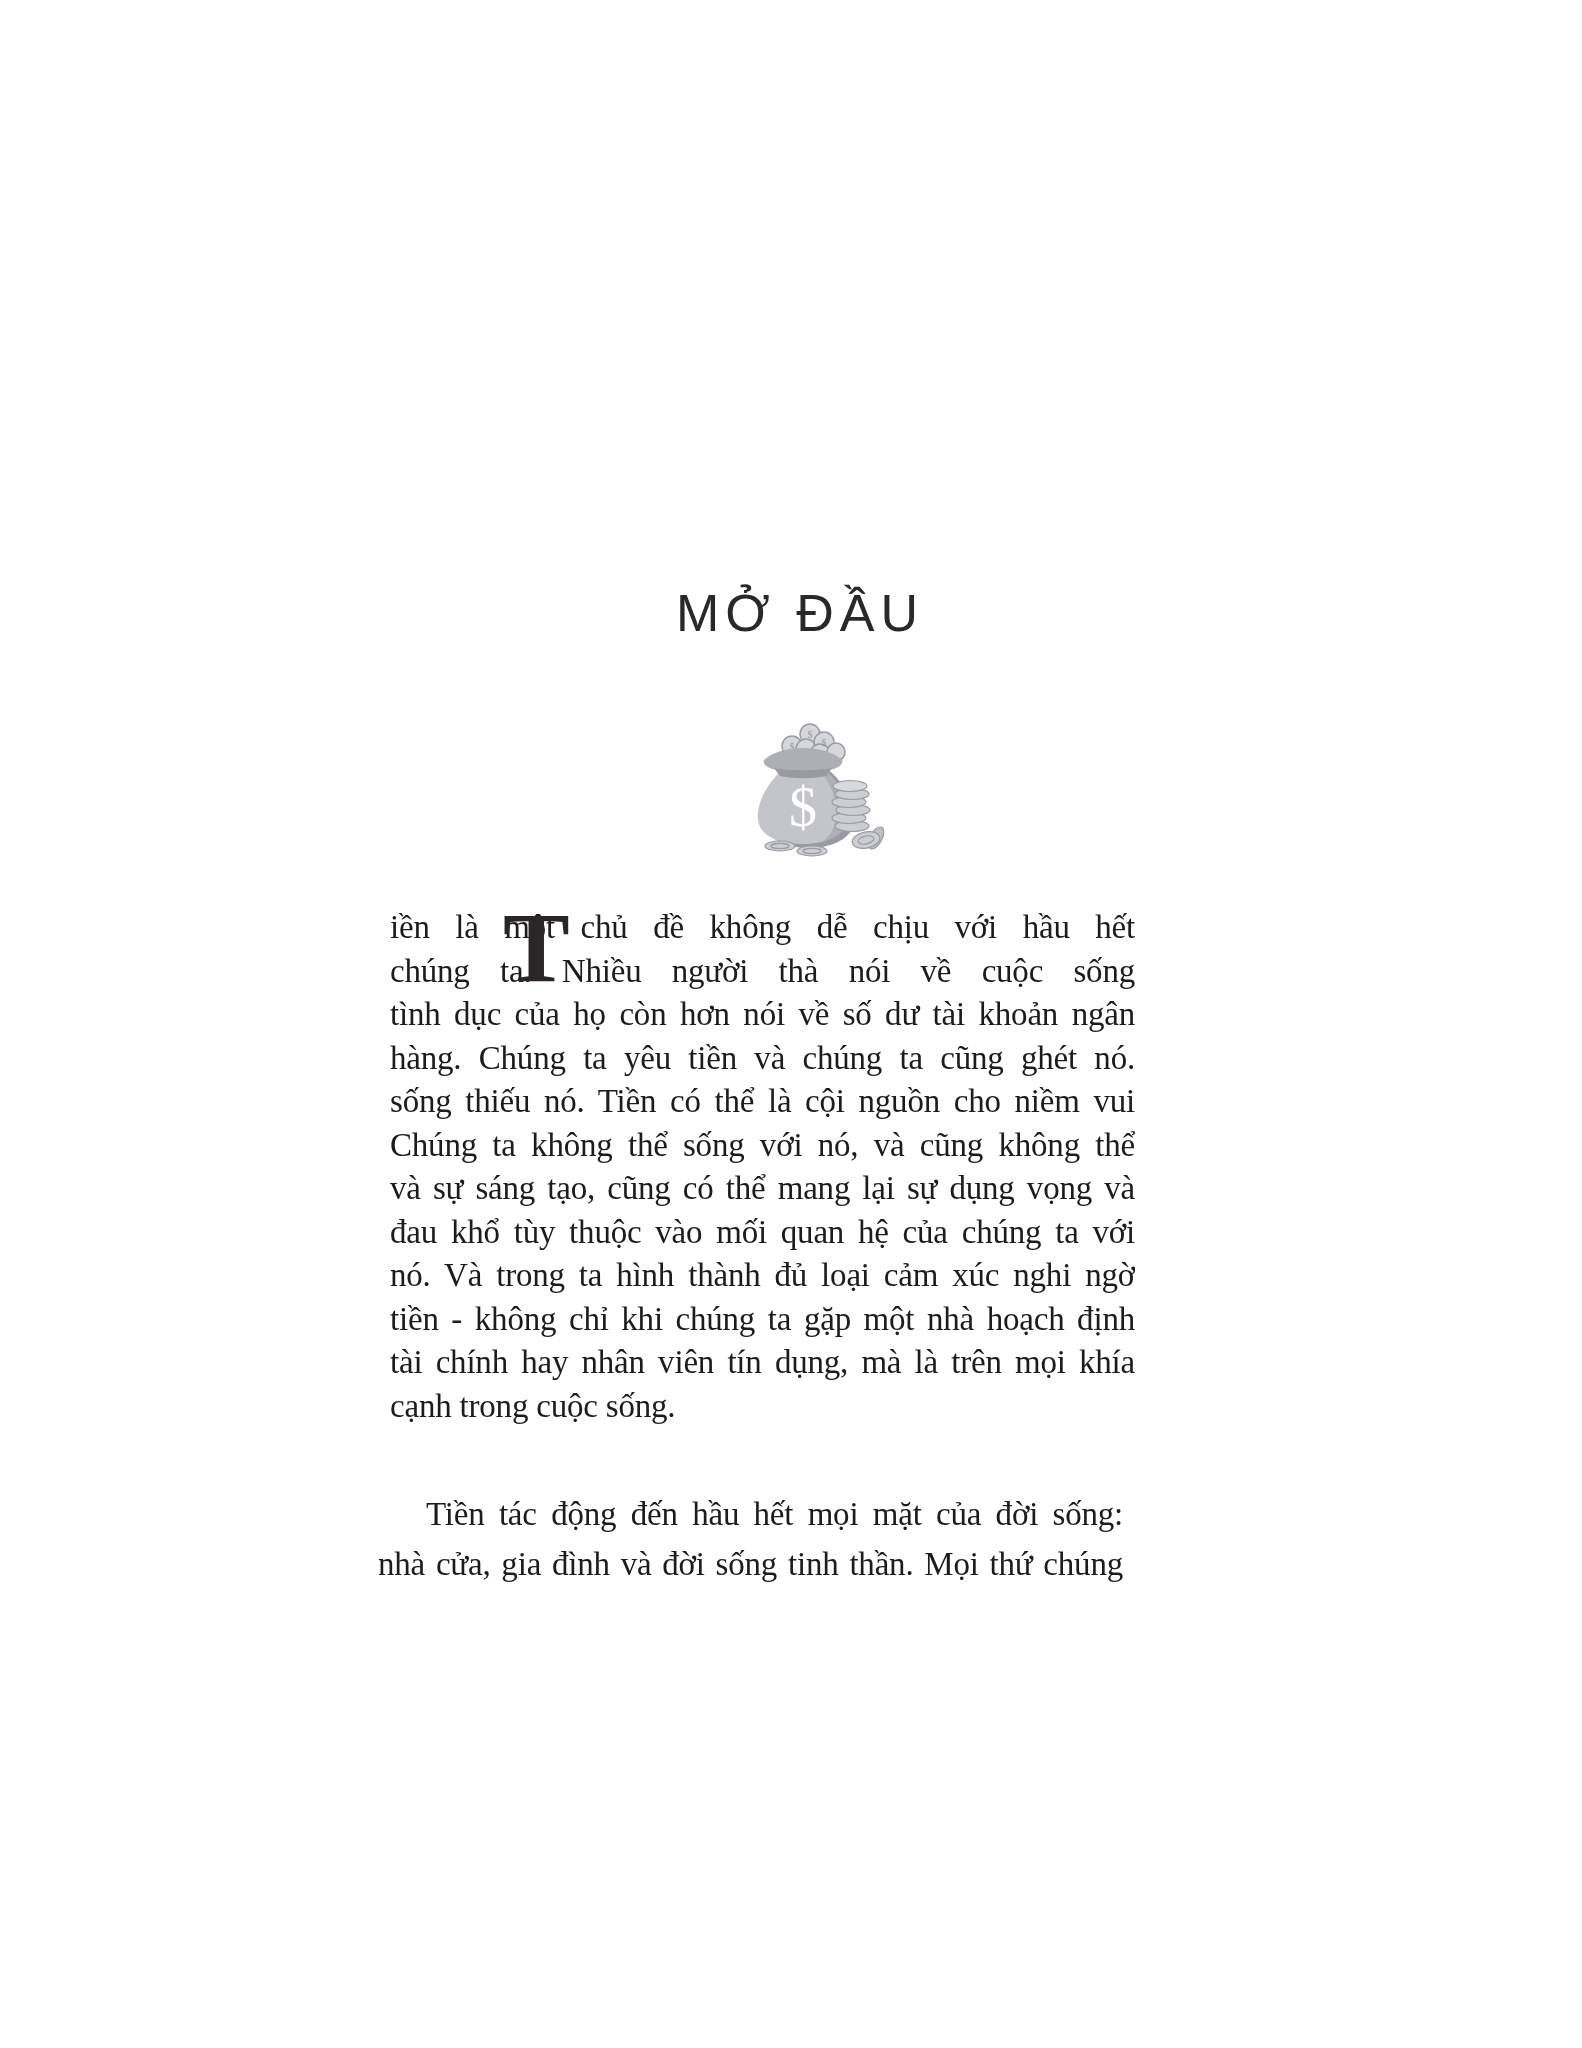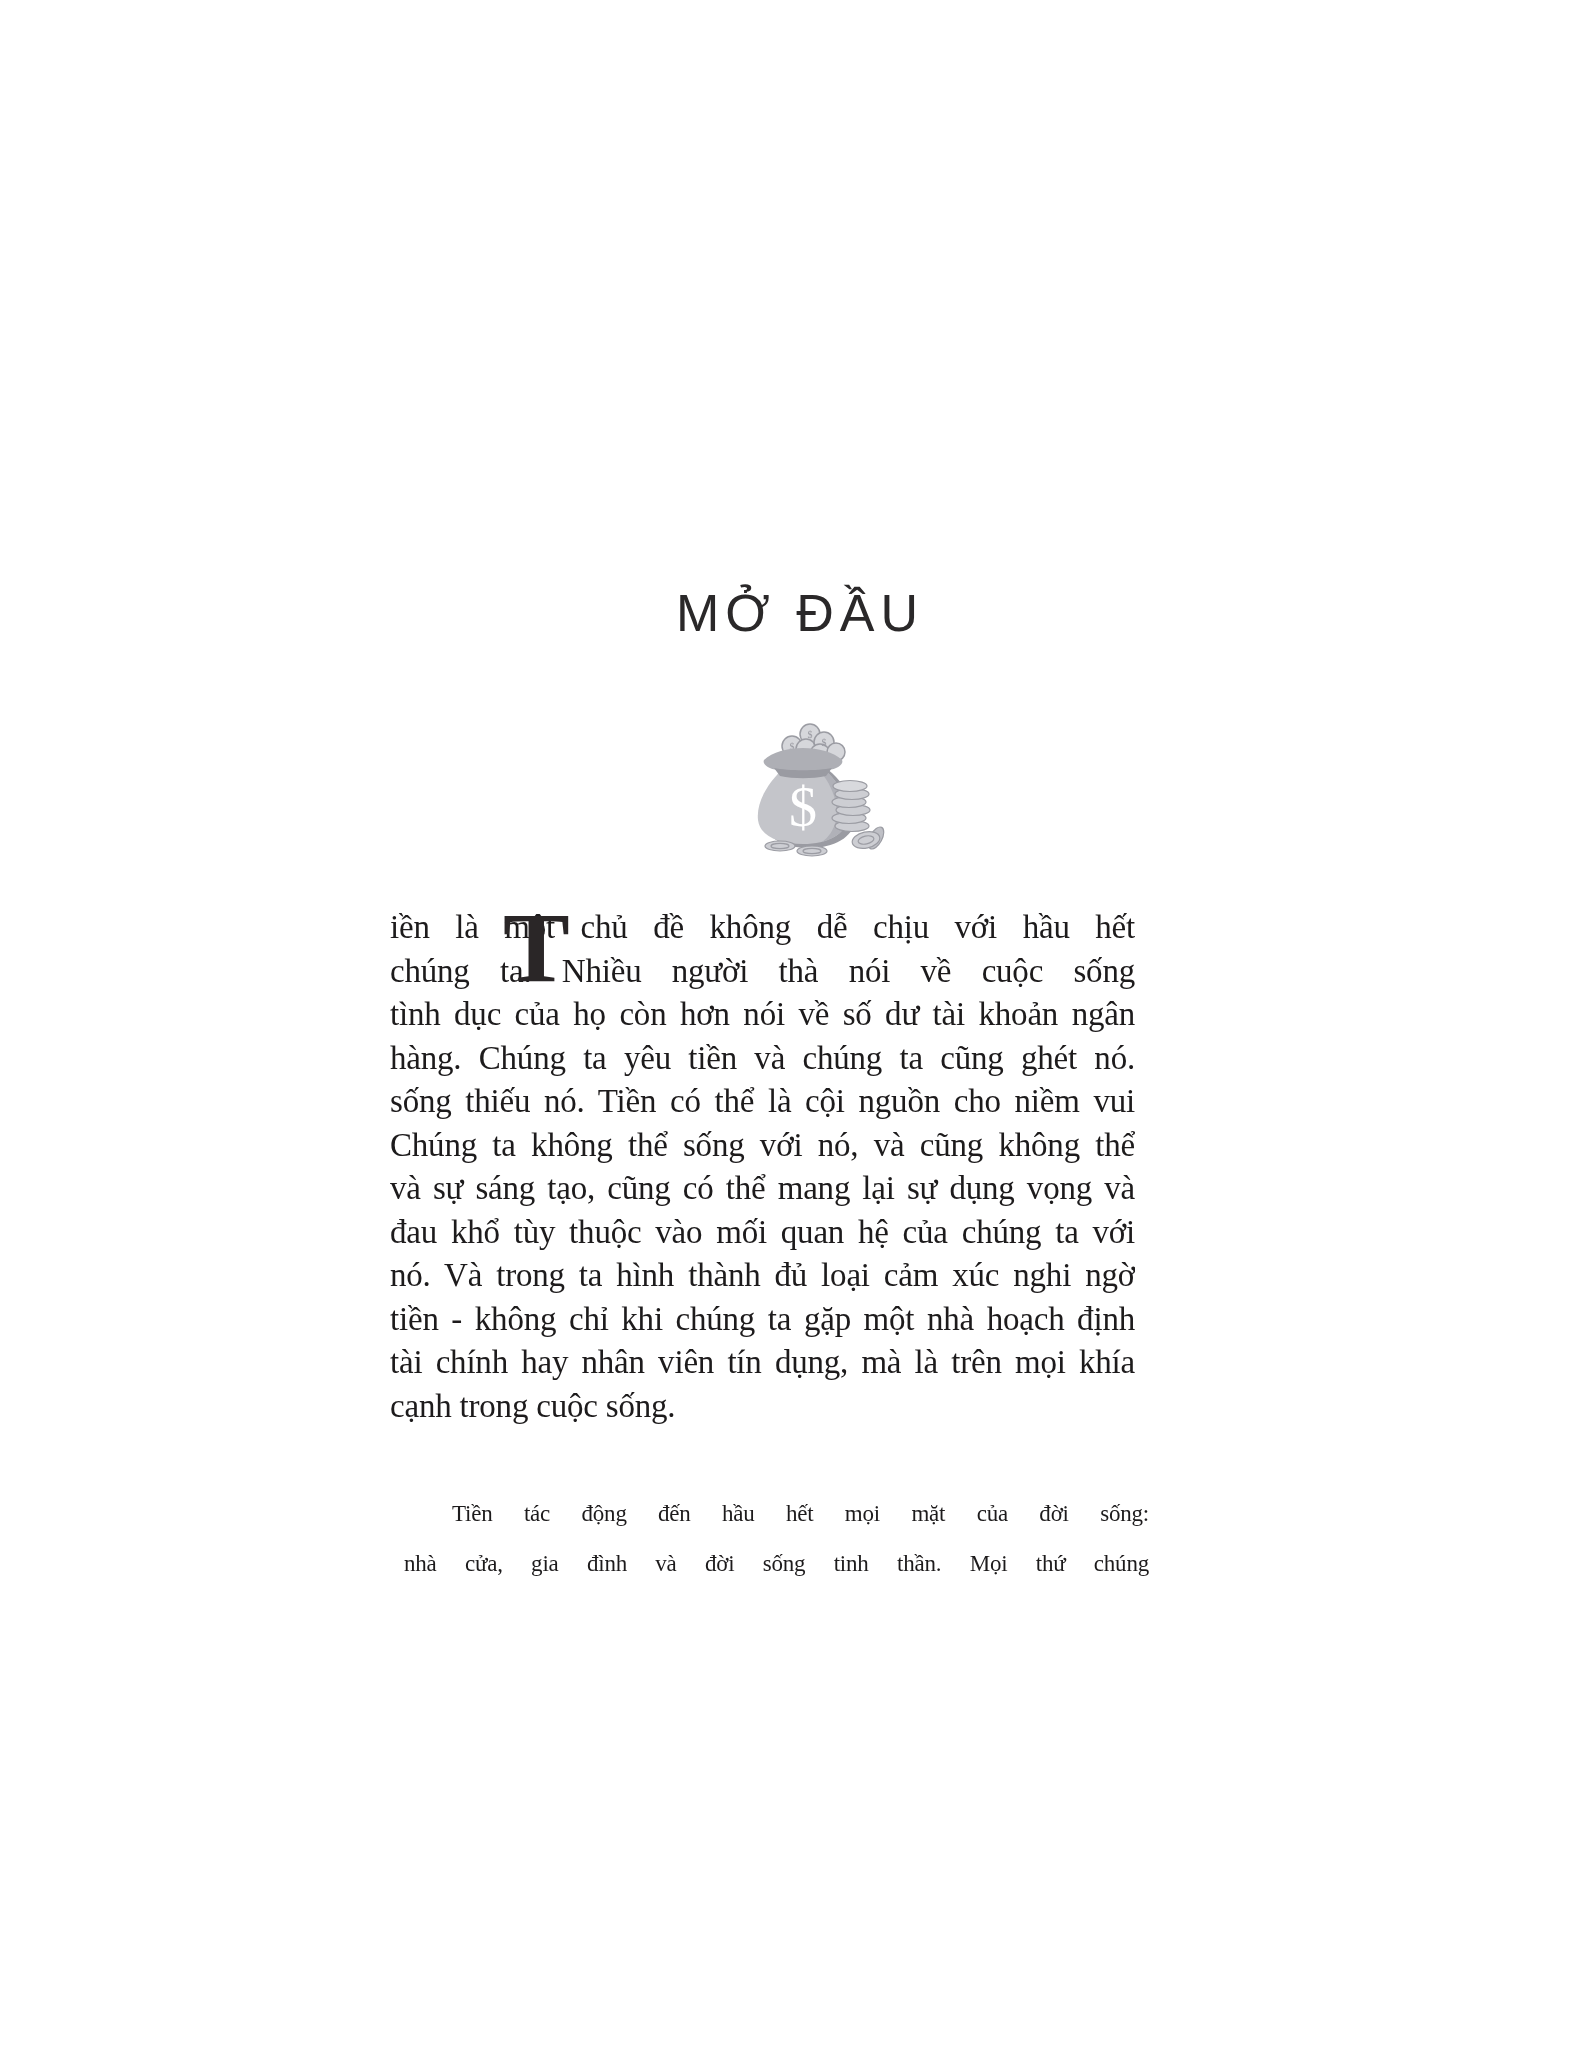"Tiền tác động đến hầu" .para2 { font-size: 23px -> 33px; left: 404px -> 378px }
